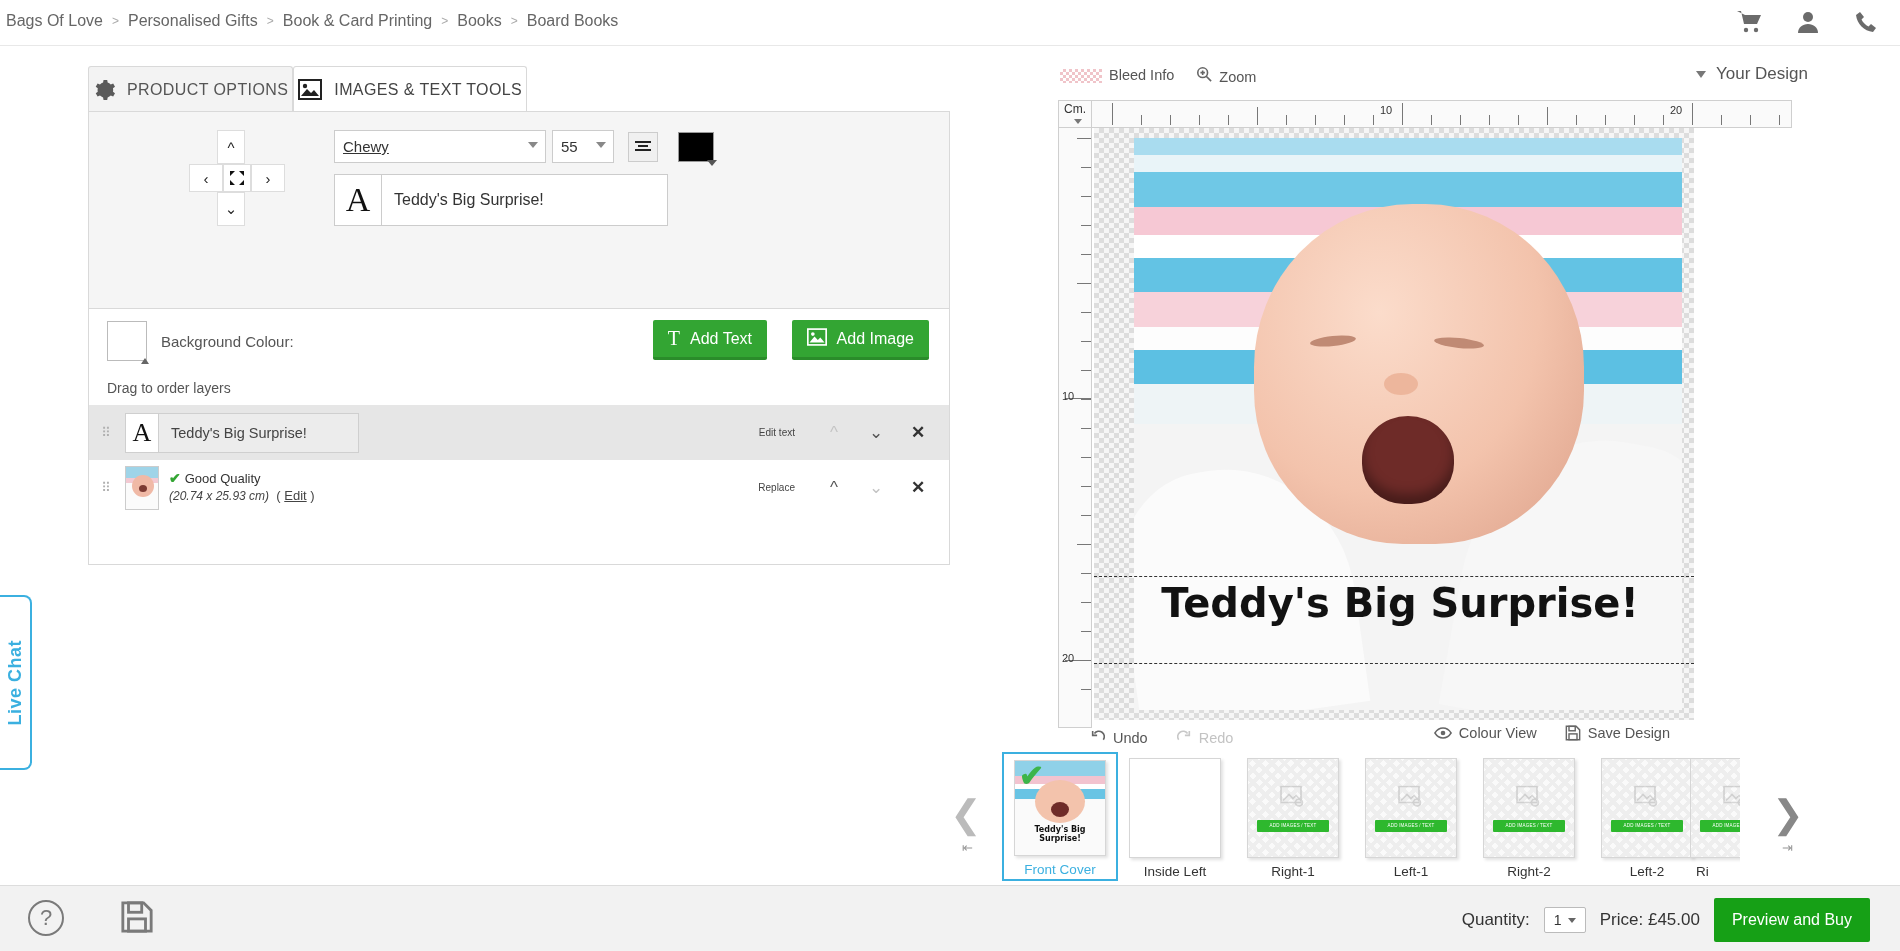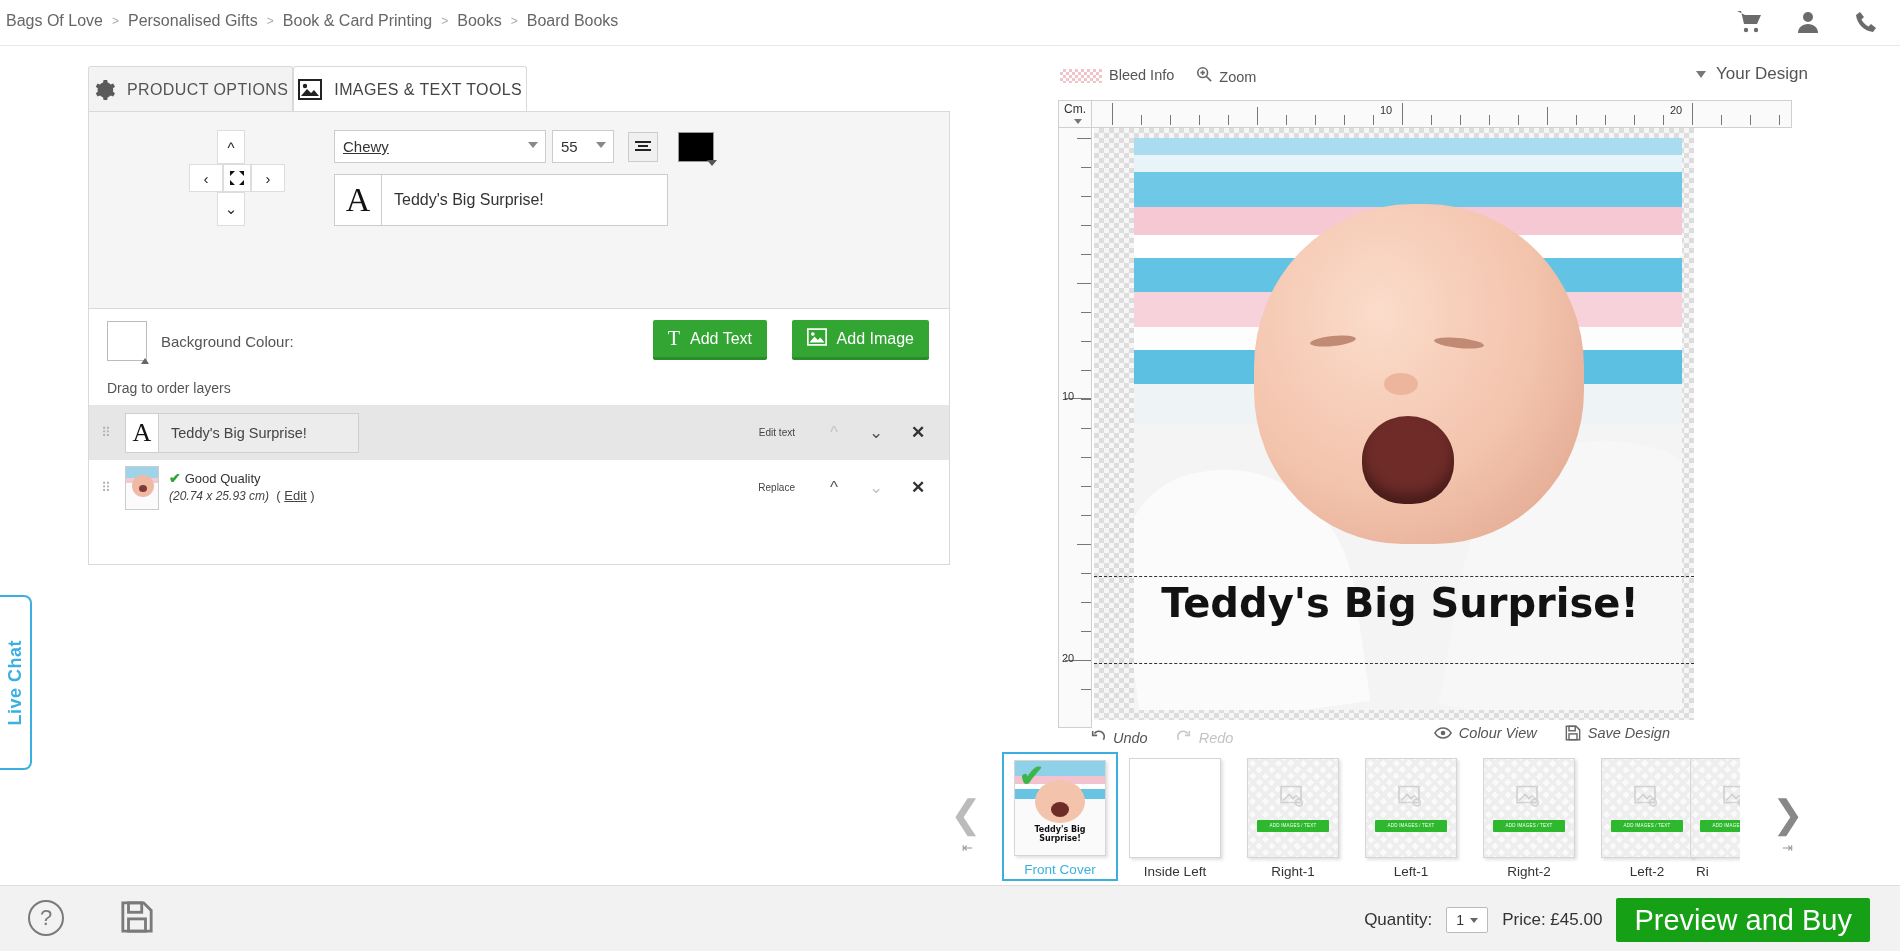"Undo" #canvastools { font-style: italic -> none }
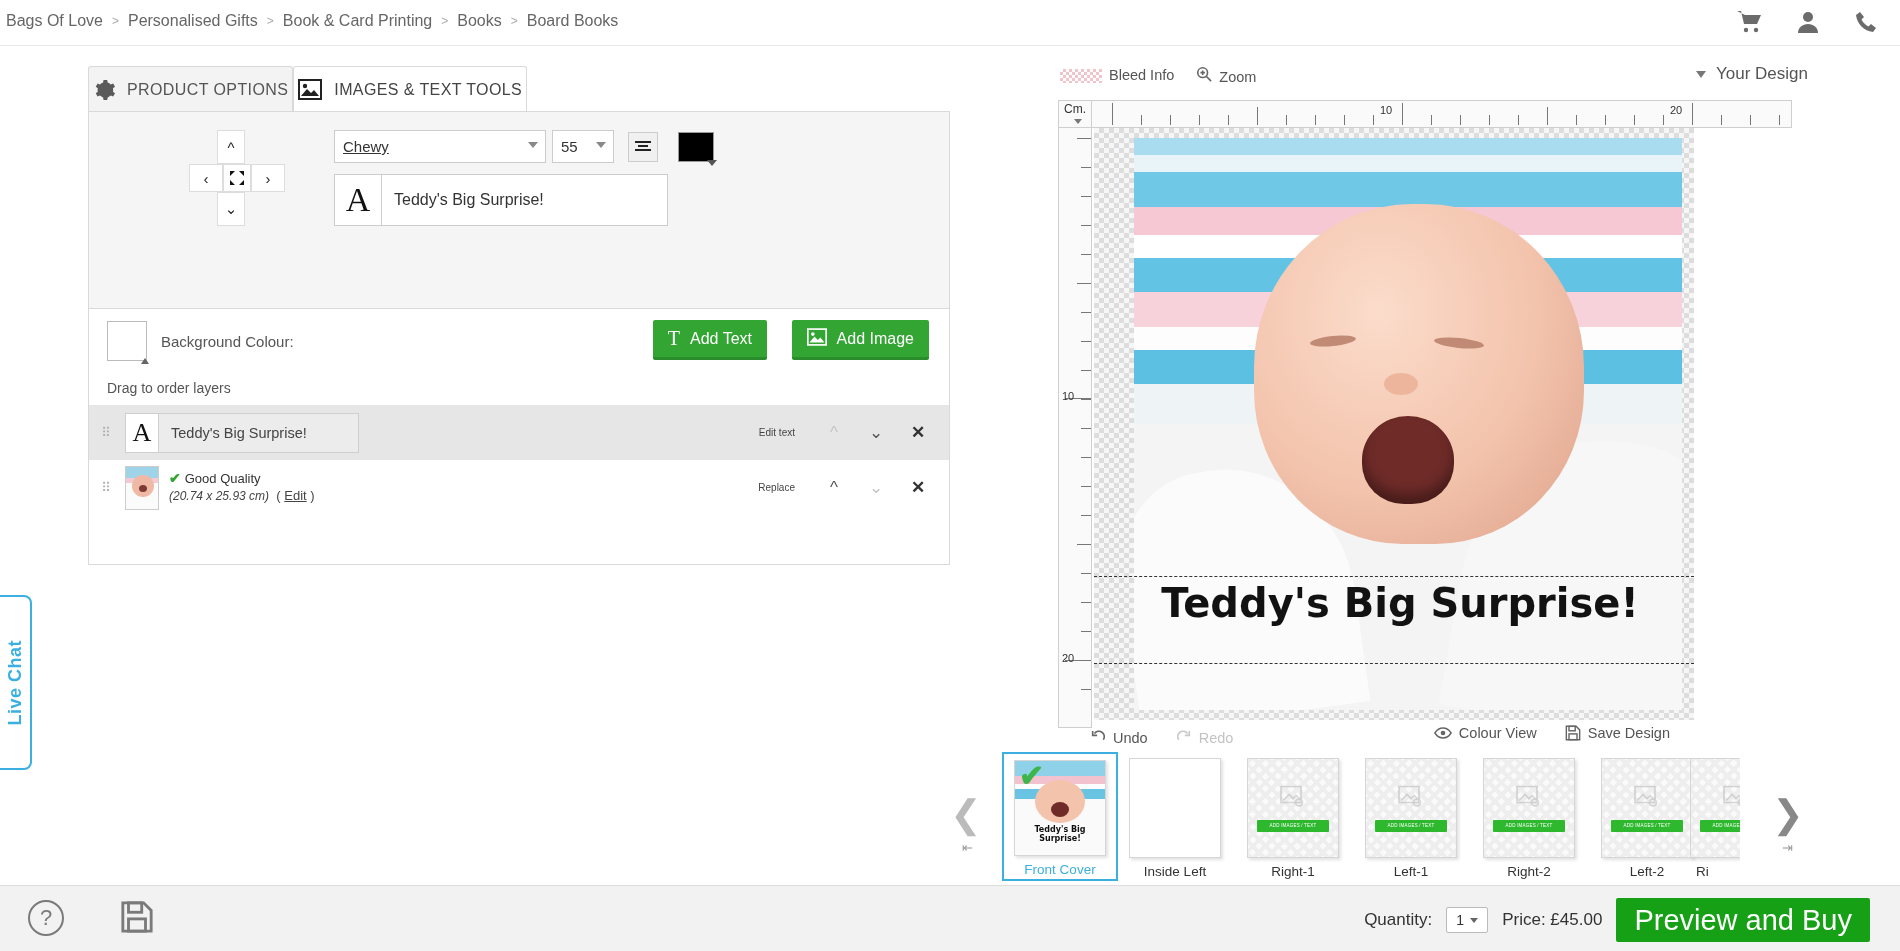"Preview and Buy" #buybtn { font-size: 29px -> 16px }
